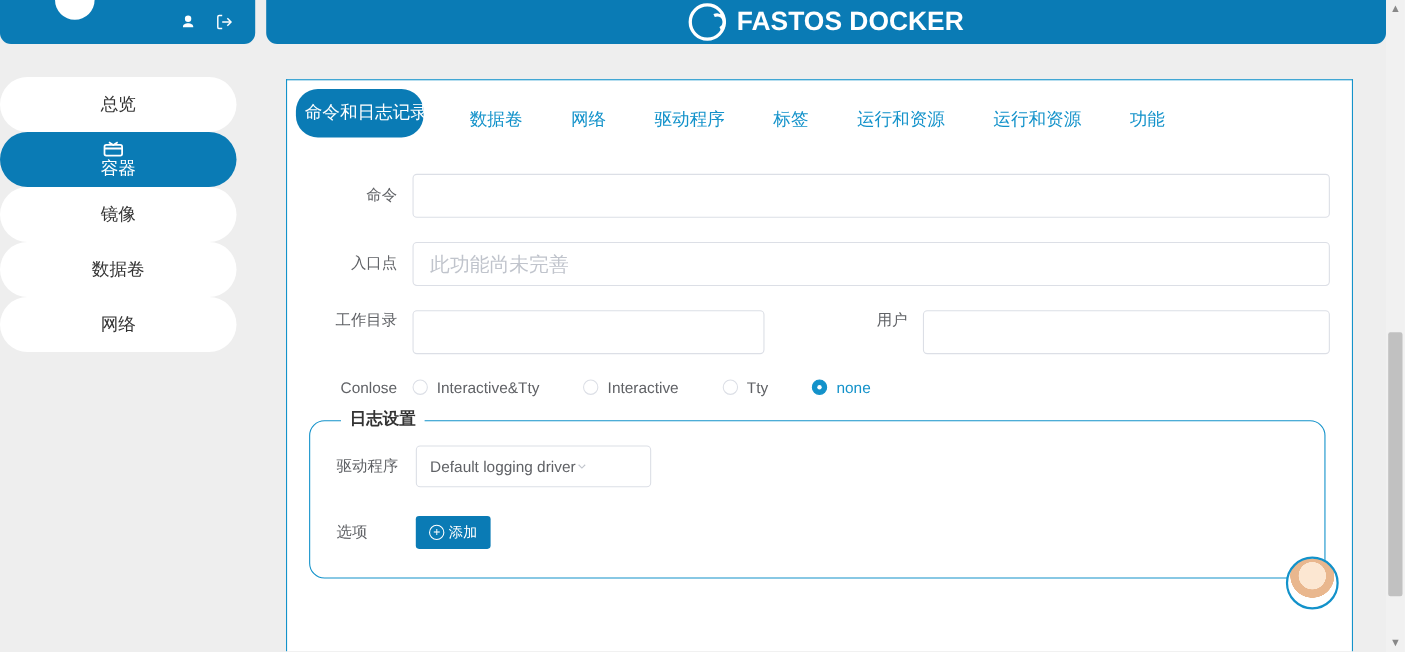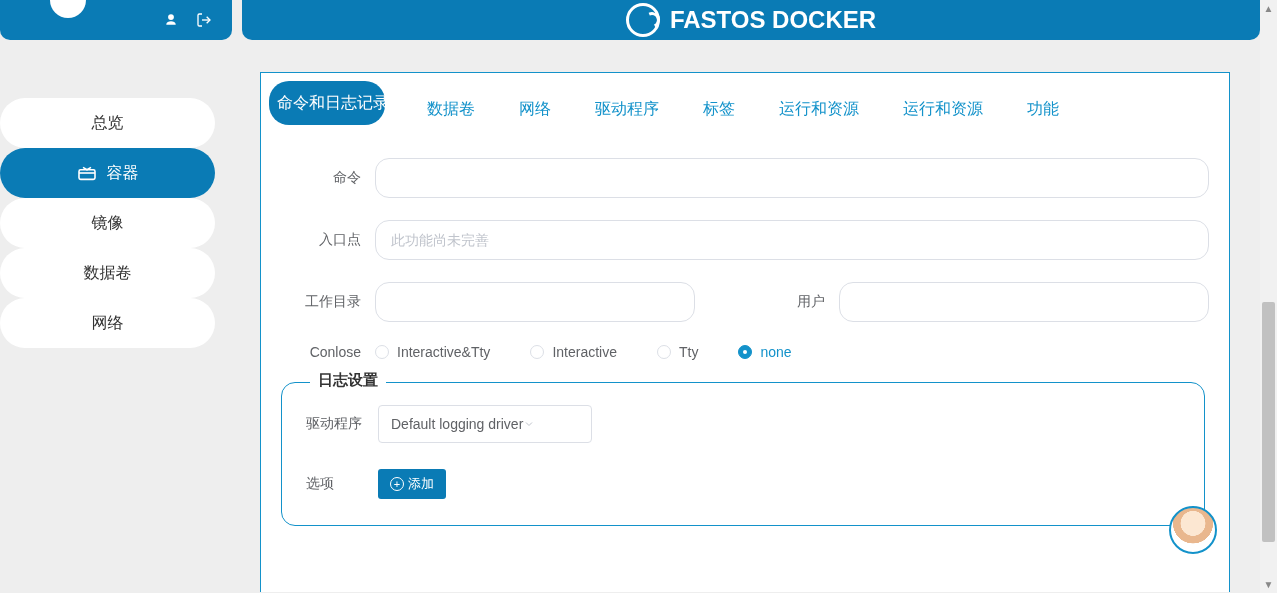"总览" .sidebar { margin-top: 28px -> none }
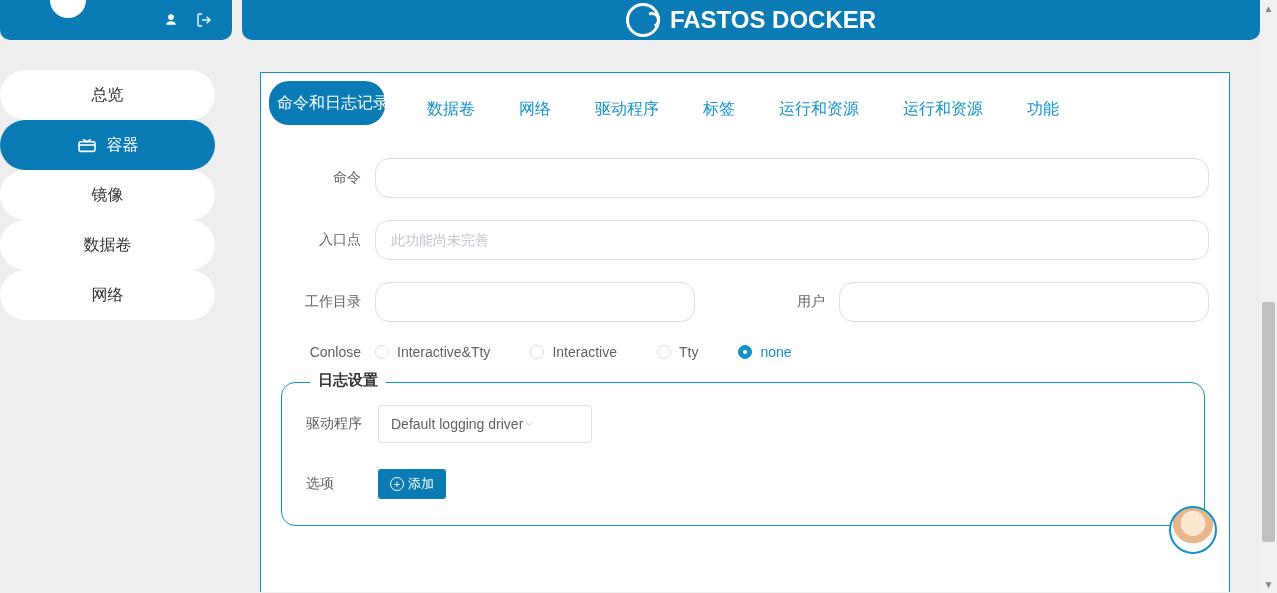"容器" .sb-item.active { flex-direction: none -> column }
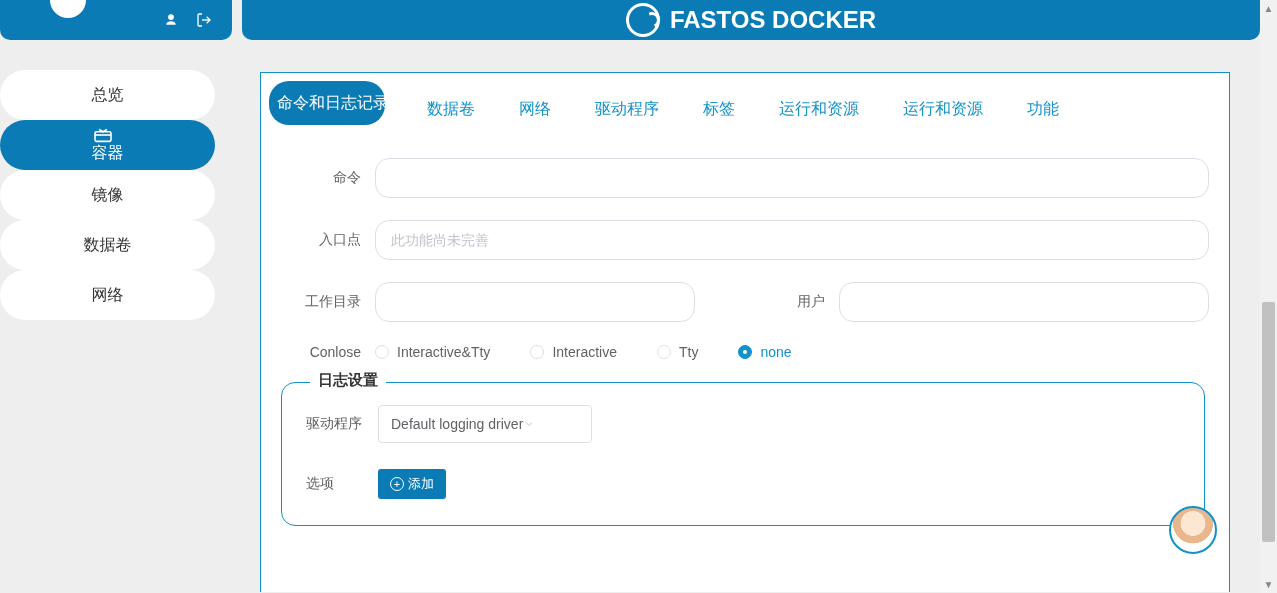"此功能尚未完善" .input { border-radius: 14px -> 4px; font-size: 14px -> 18px }
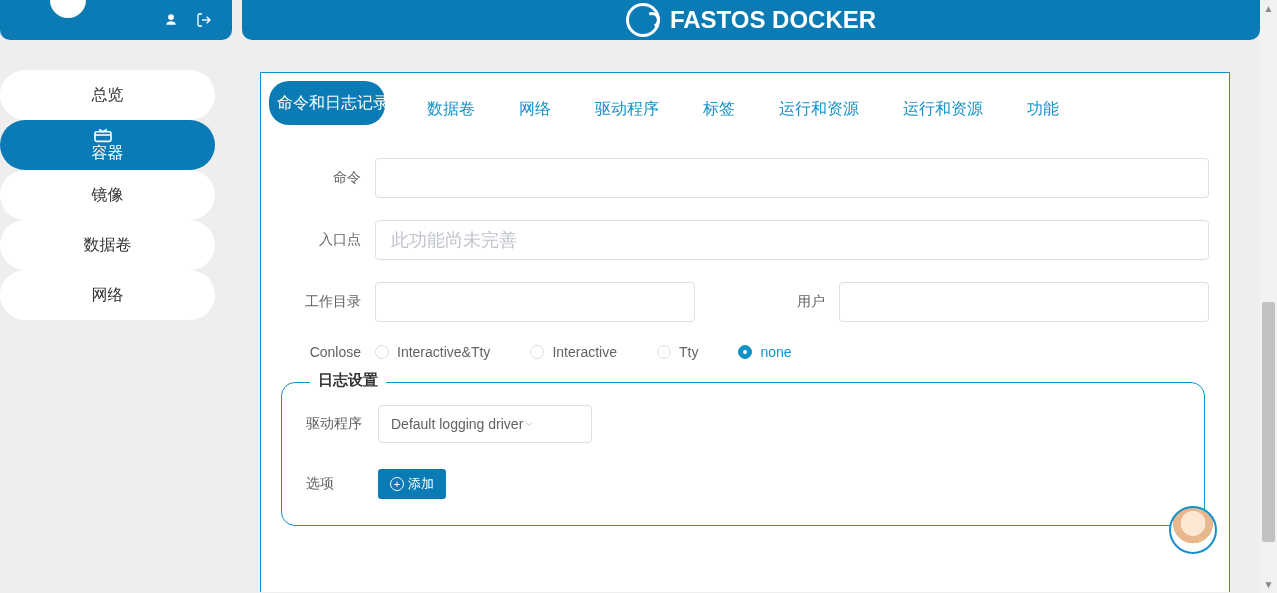"工作目录" .row.two .col { align-items: center -> flex-start }
